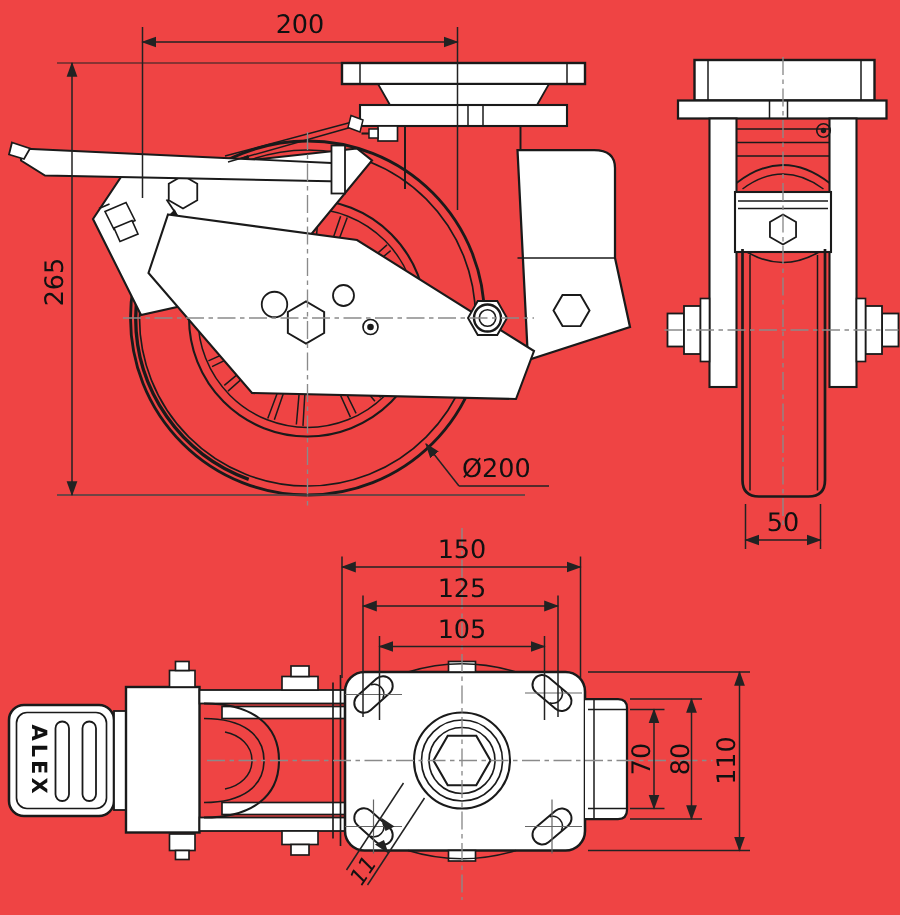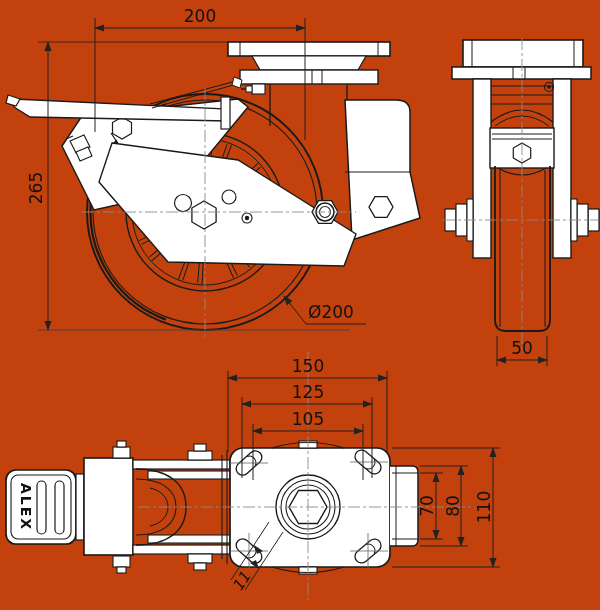"200" .stage { background: #c2410c -> #ef4444 }
